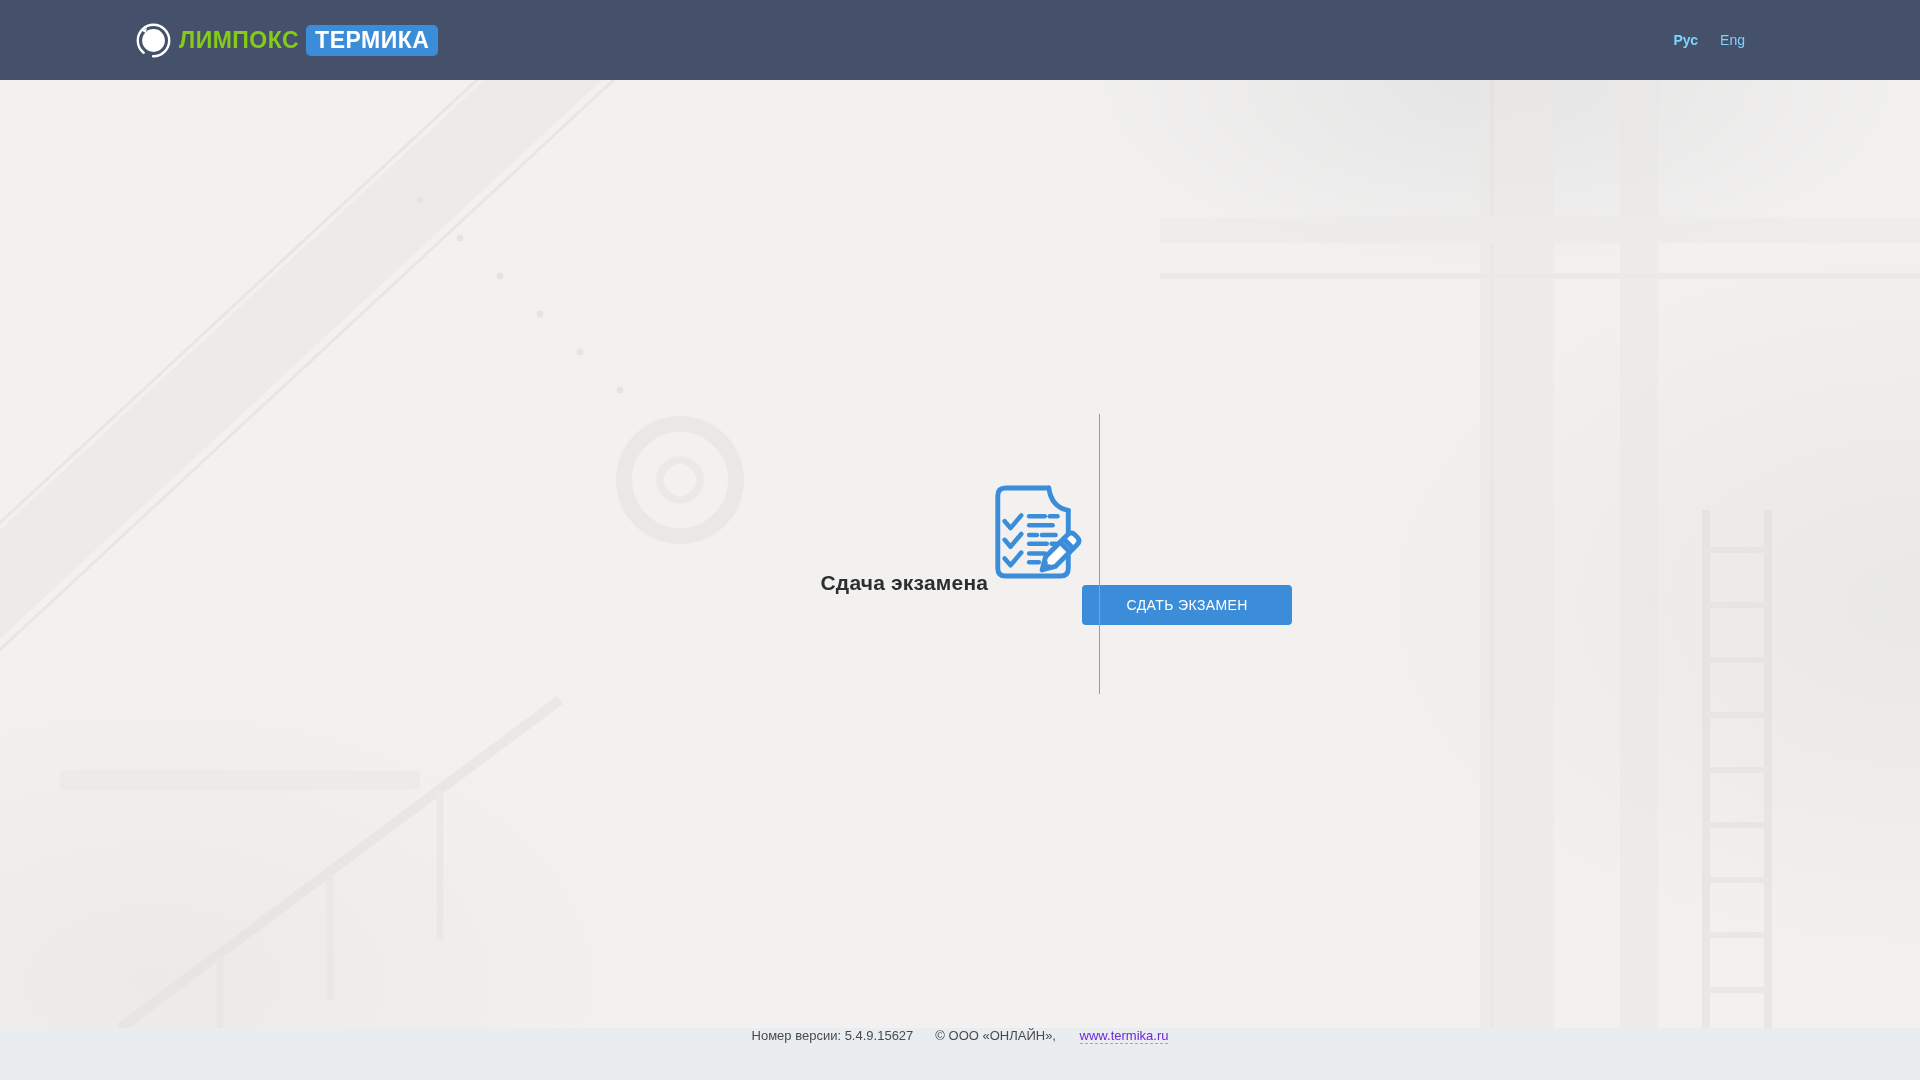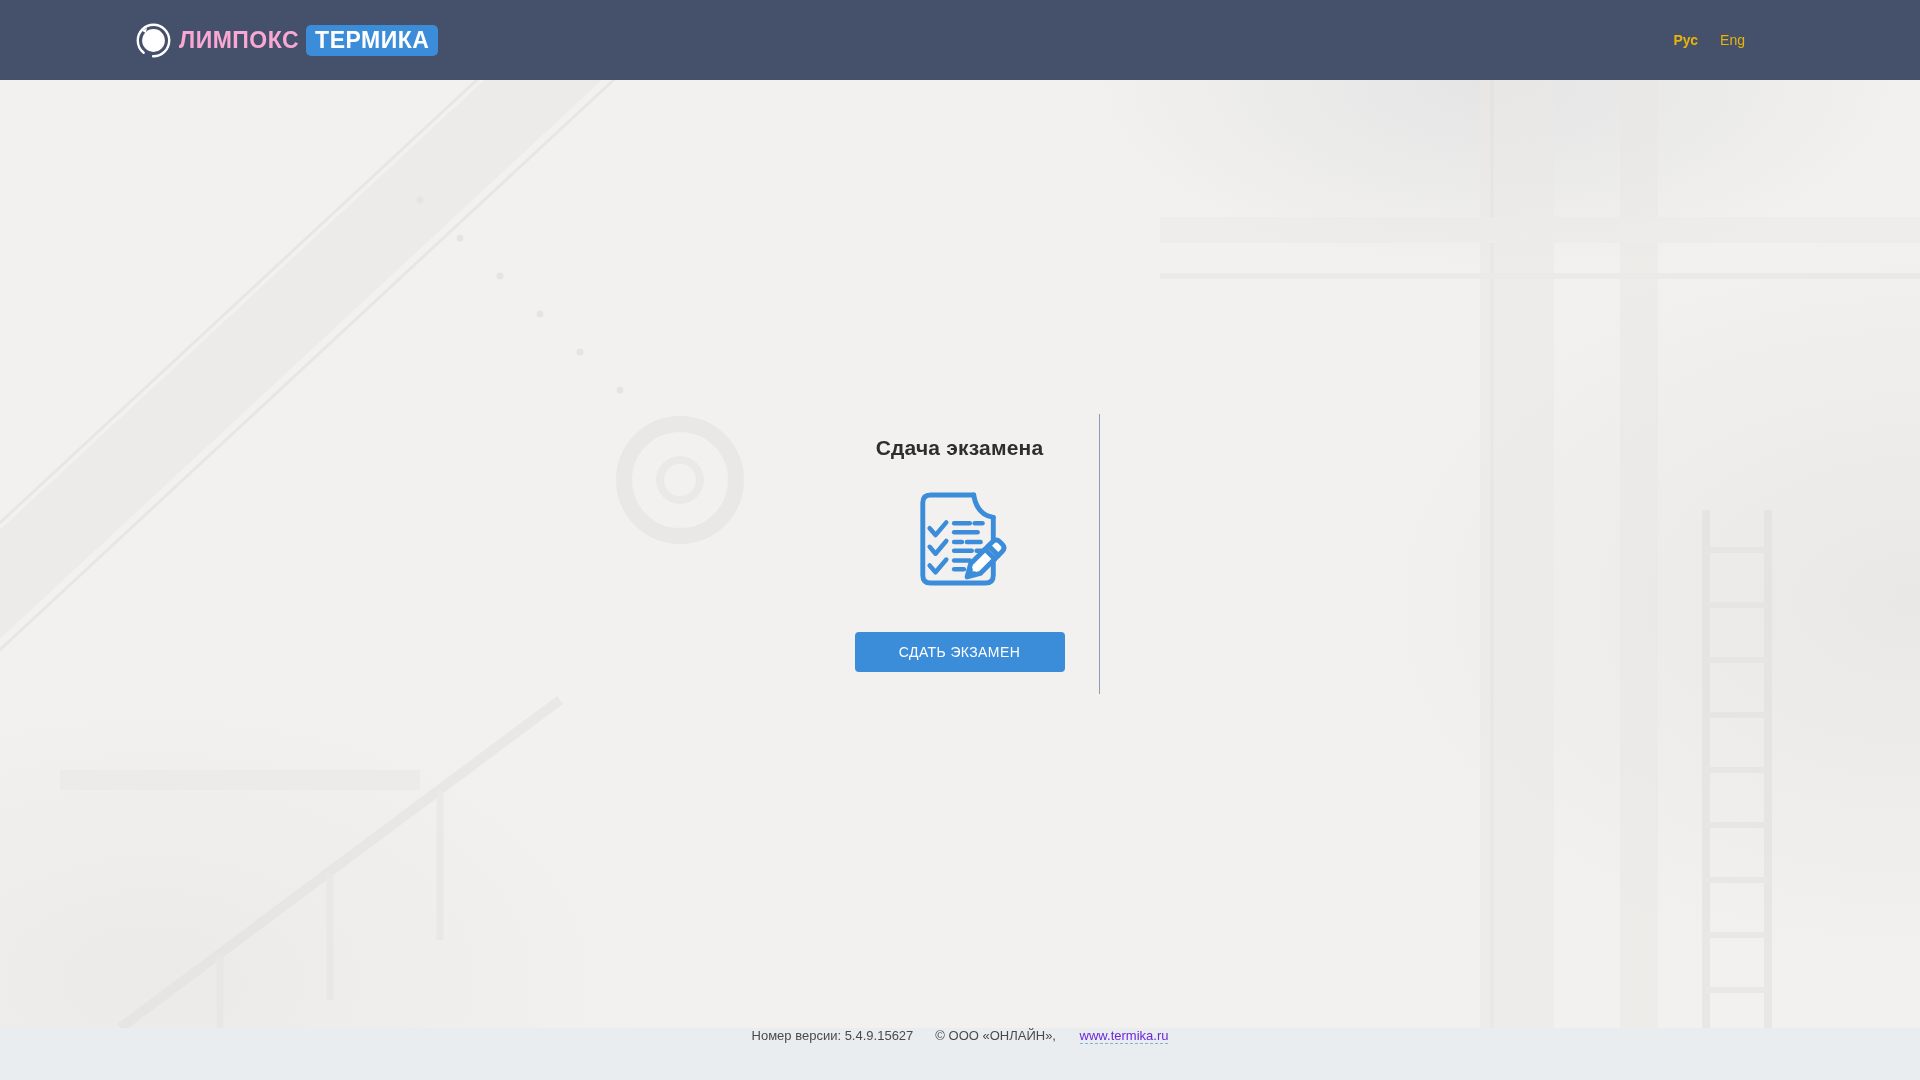"ЛИМПОКС" .logo-text { color: #f9a8d4 -> #84cc16 }
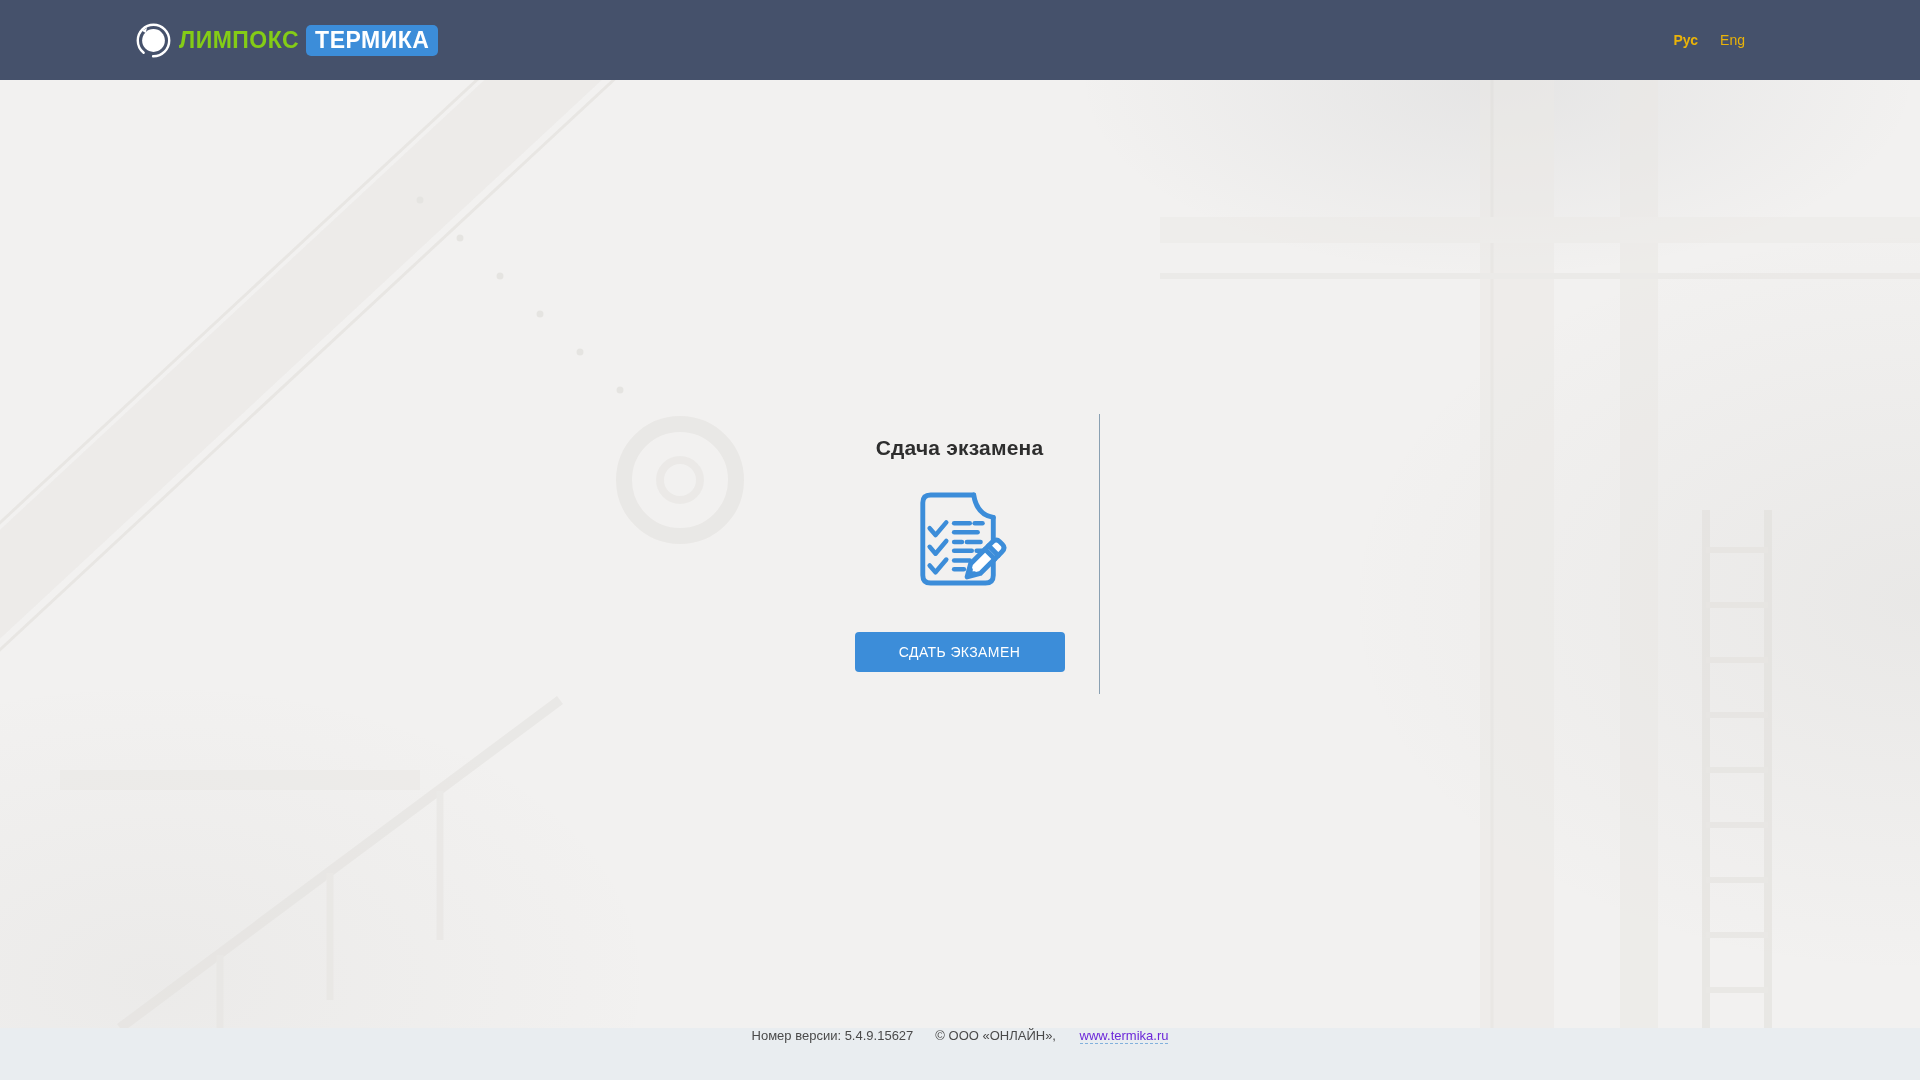"Рус" .lang a { color: #eab308 -> #7dd3fc }
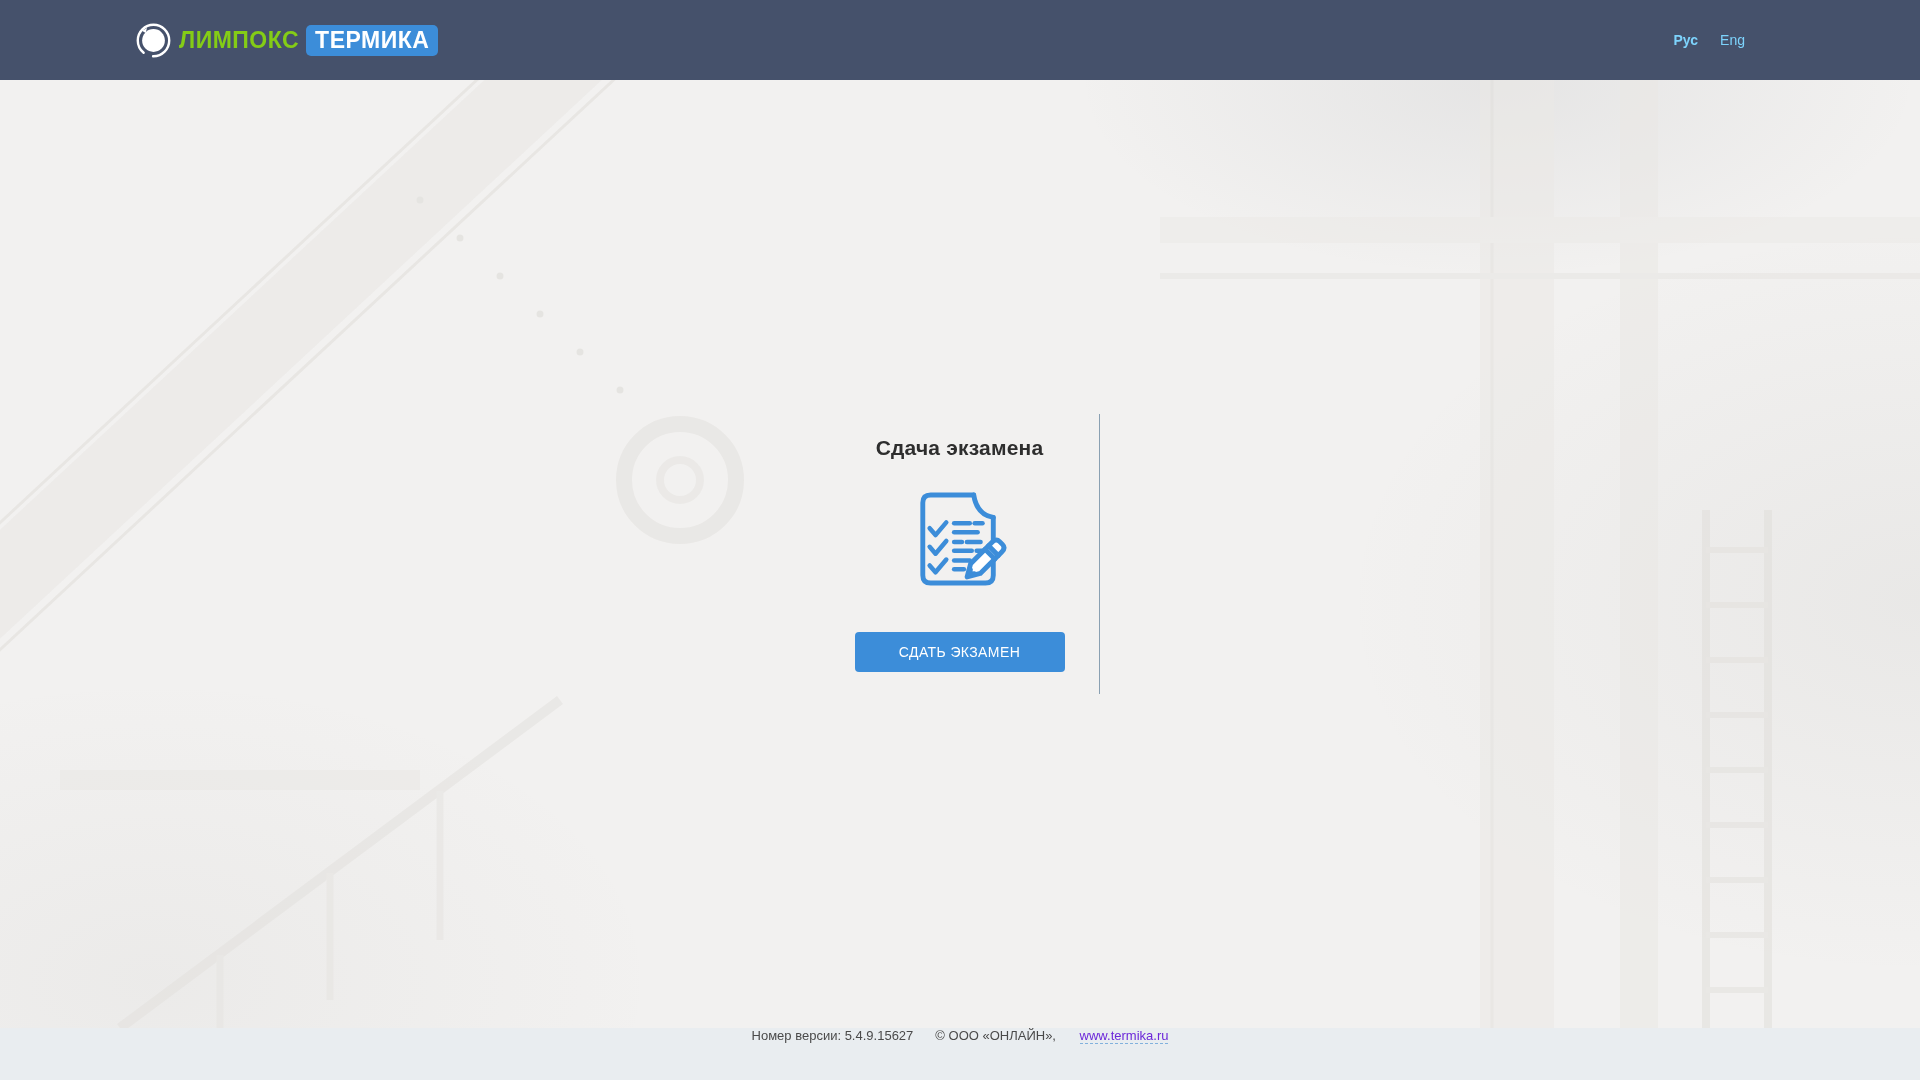"Сдача экзамена" .panel { align-items: center -> flex-end; flex-direction: column -> row }
